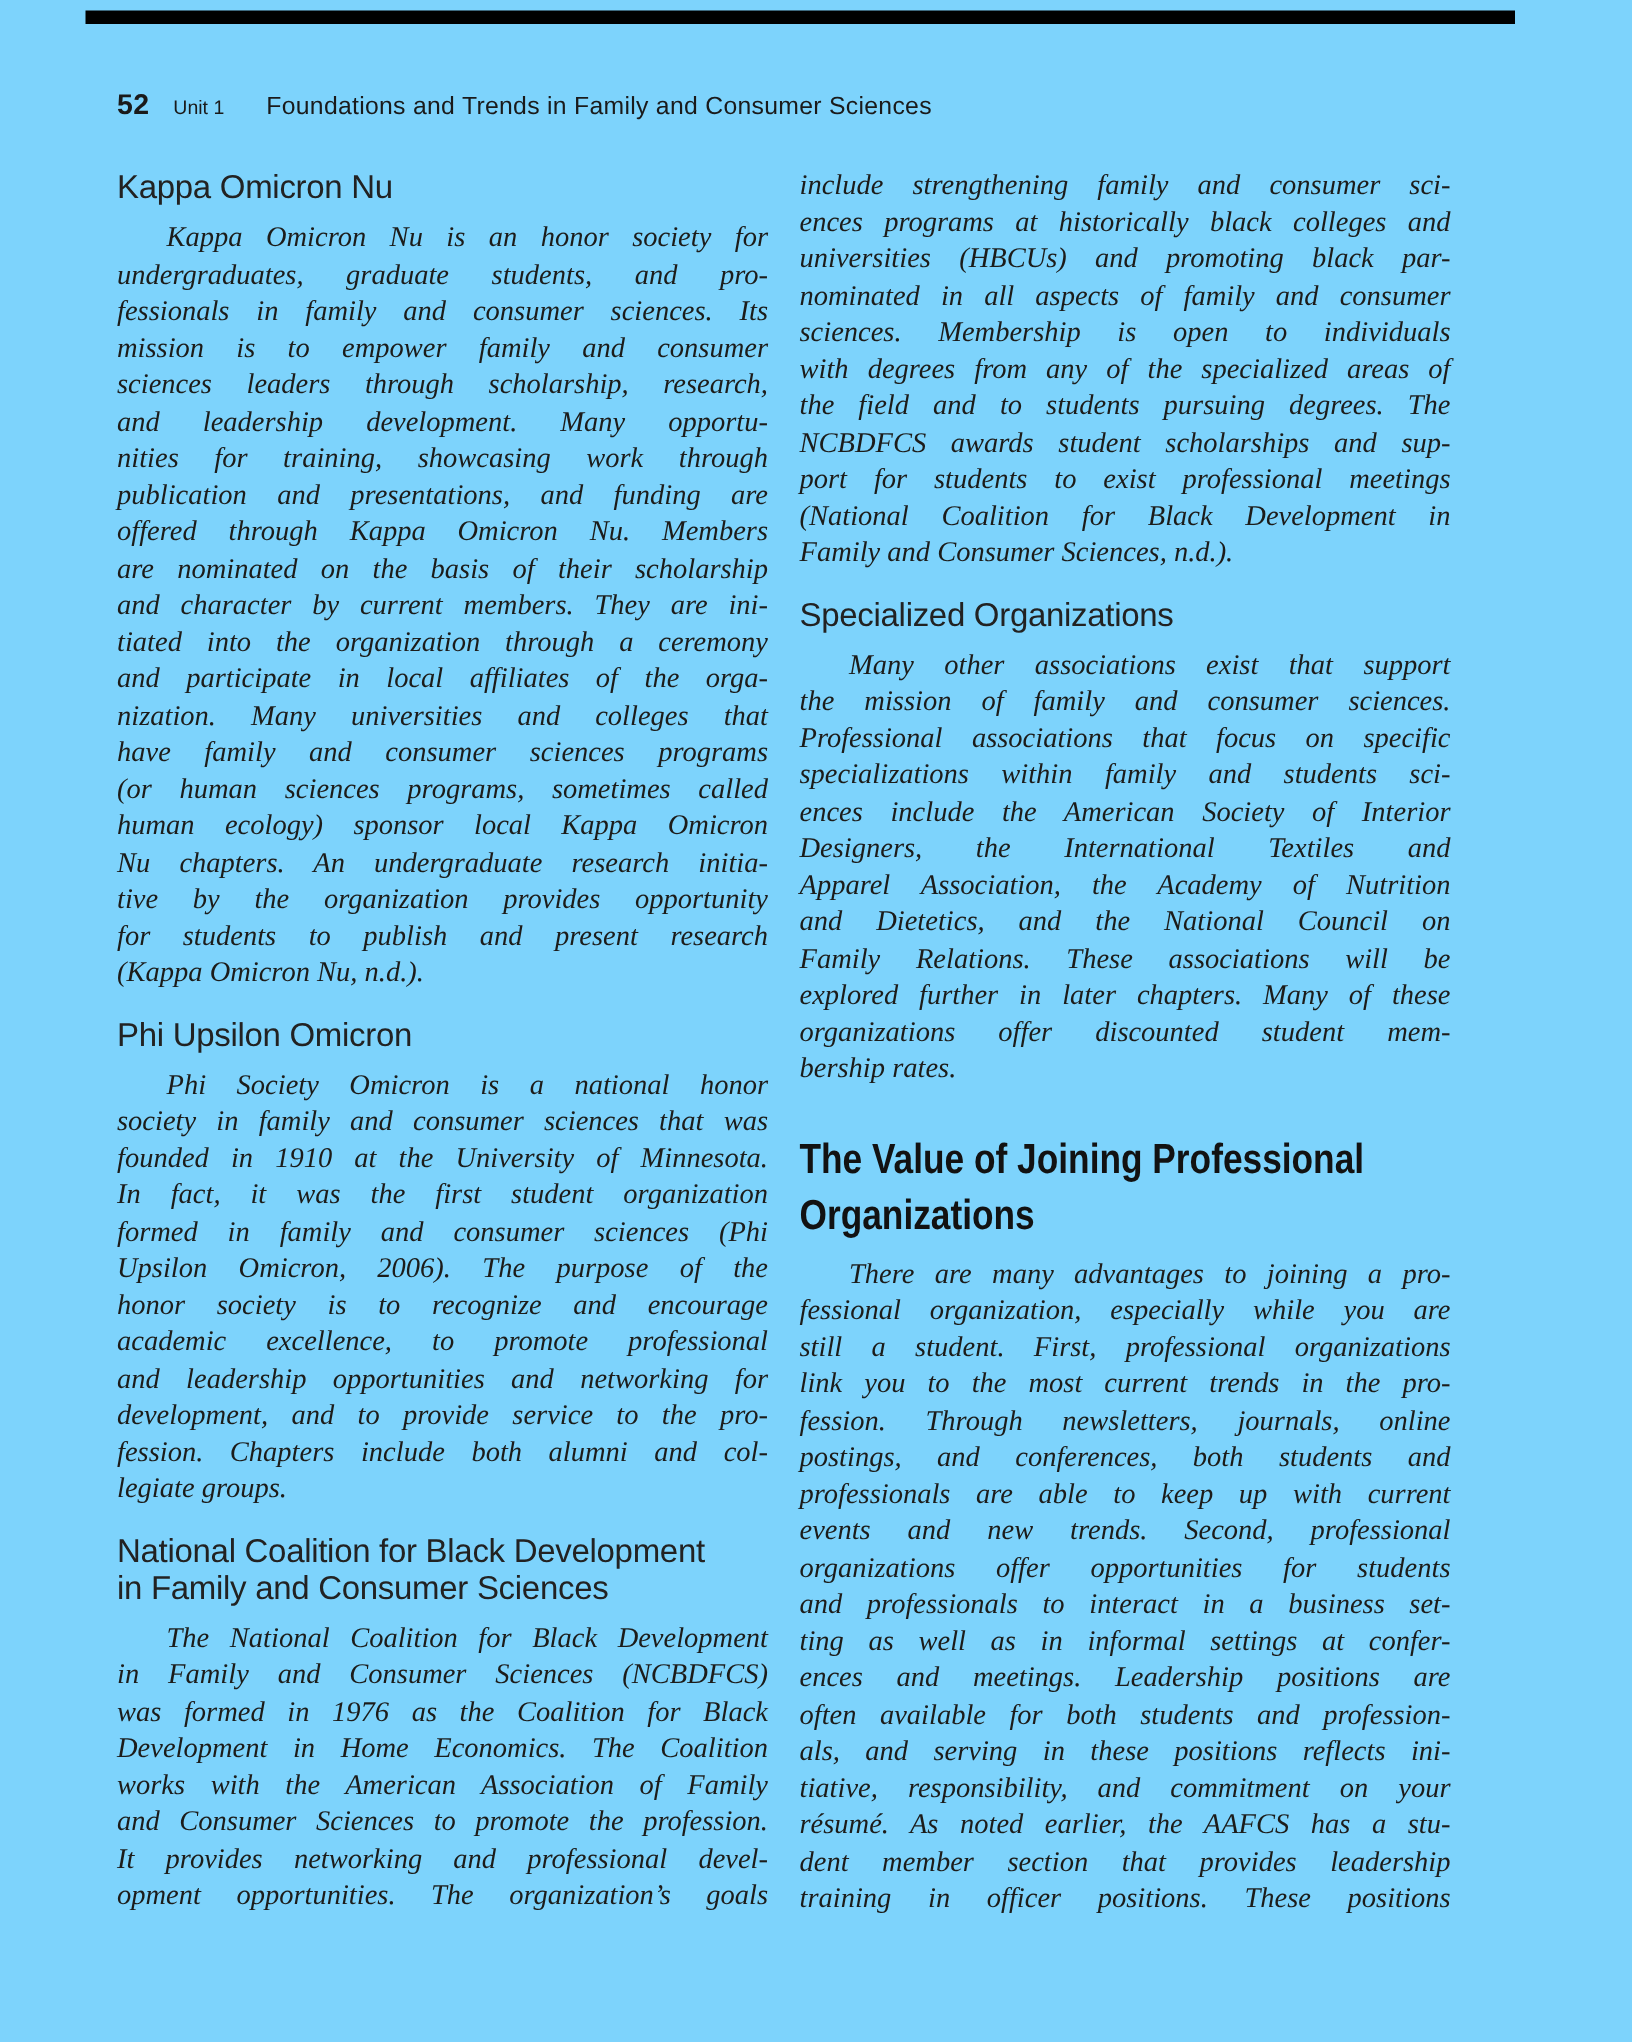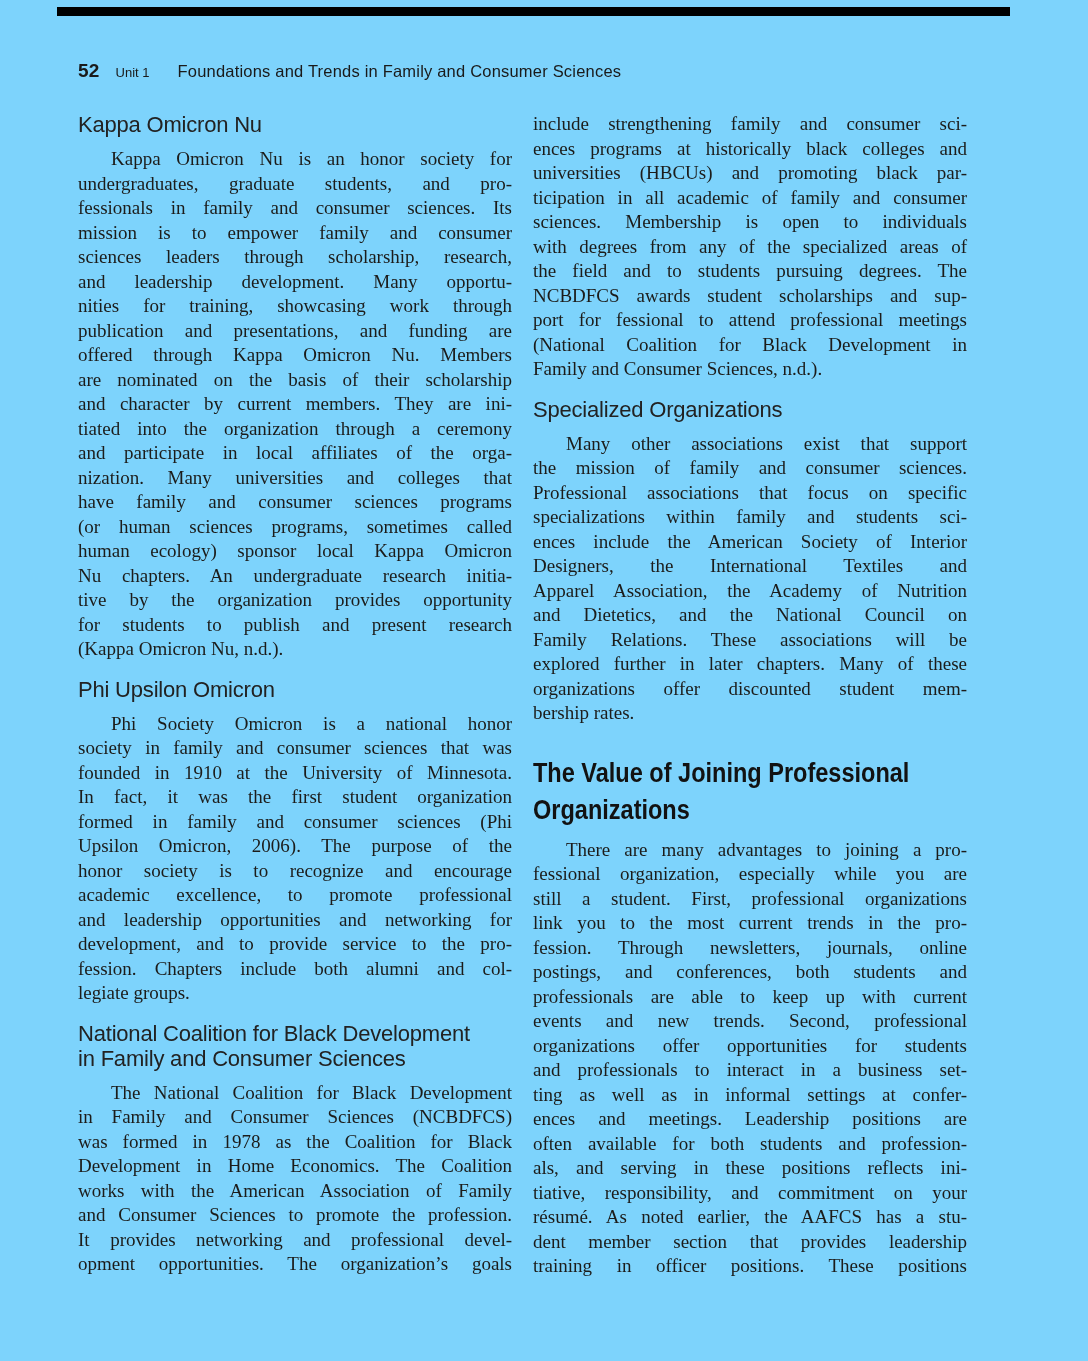"include strengthening family and" .para { font-style: none -> italic }
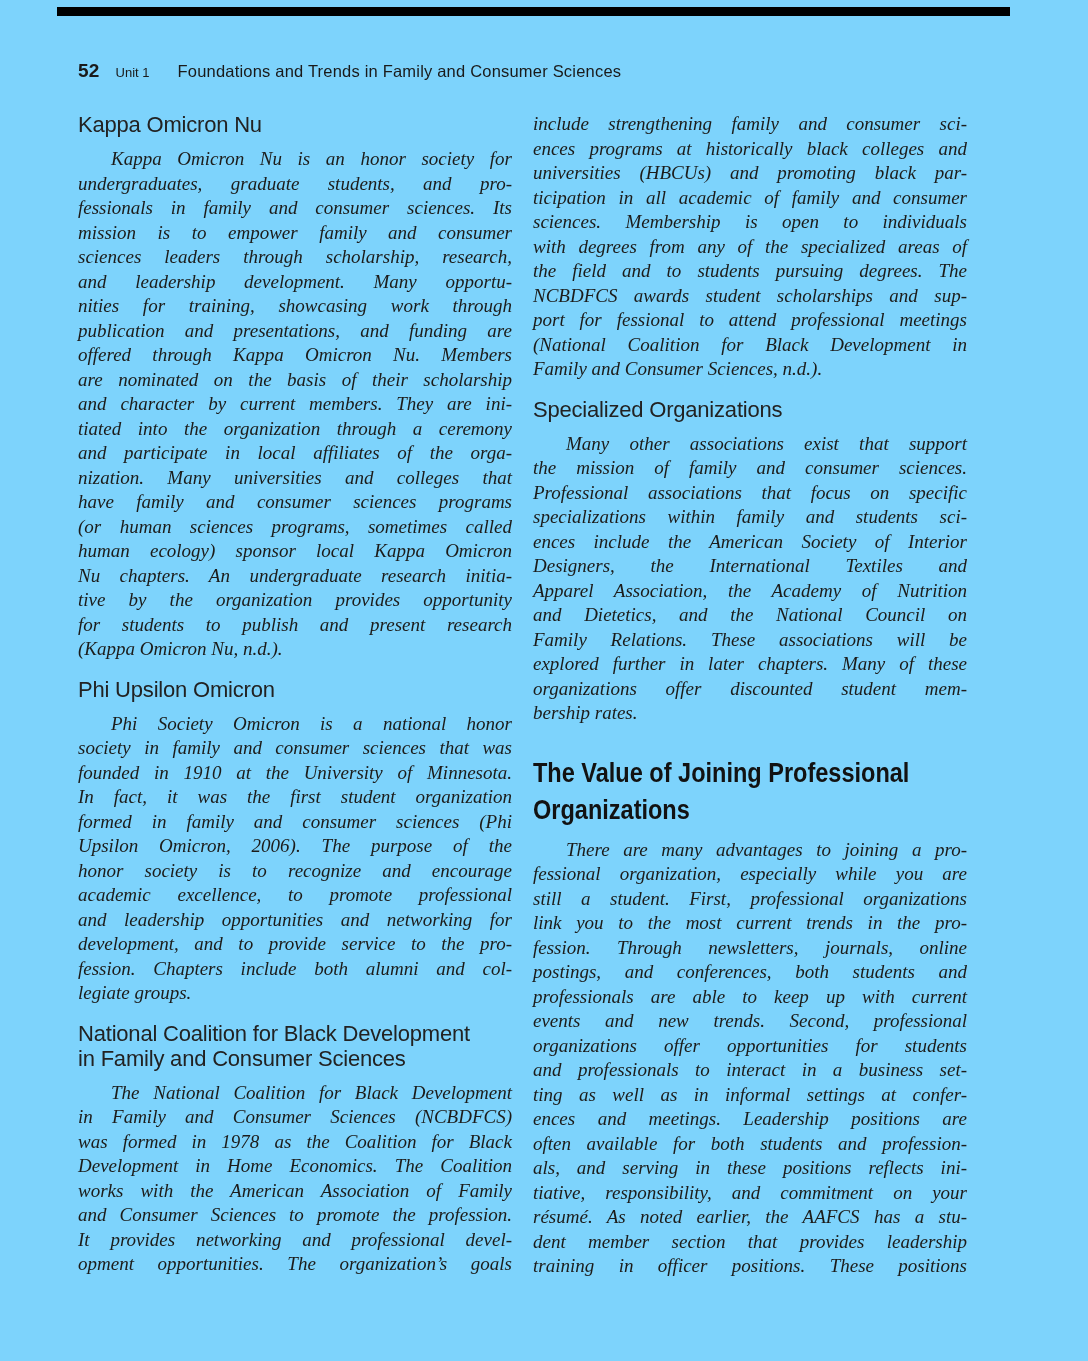"ticipation in all academic of" div.line { text: ticipation in all academic -> nominated in all aspects }
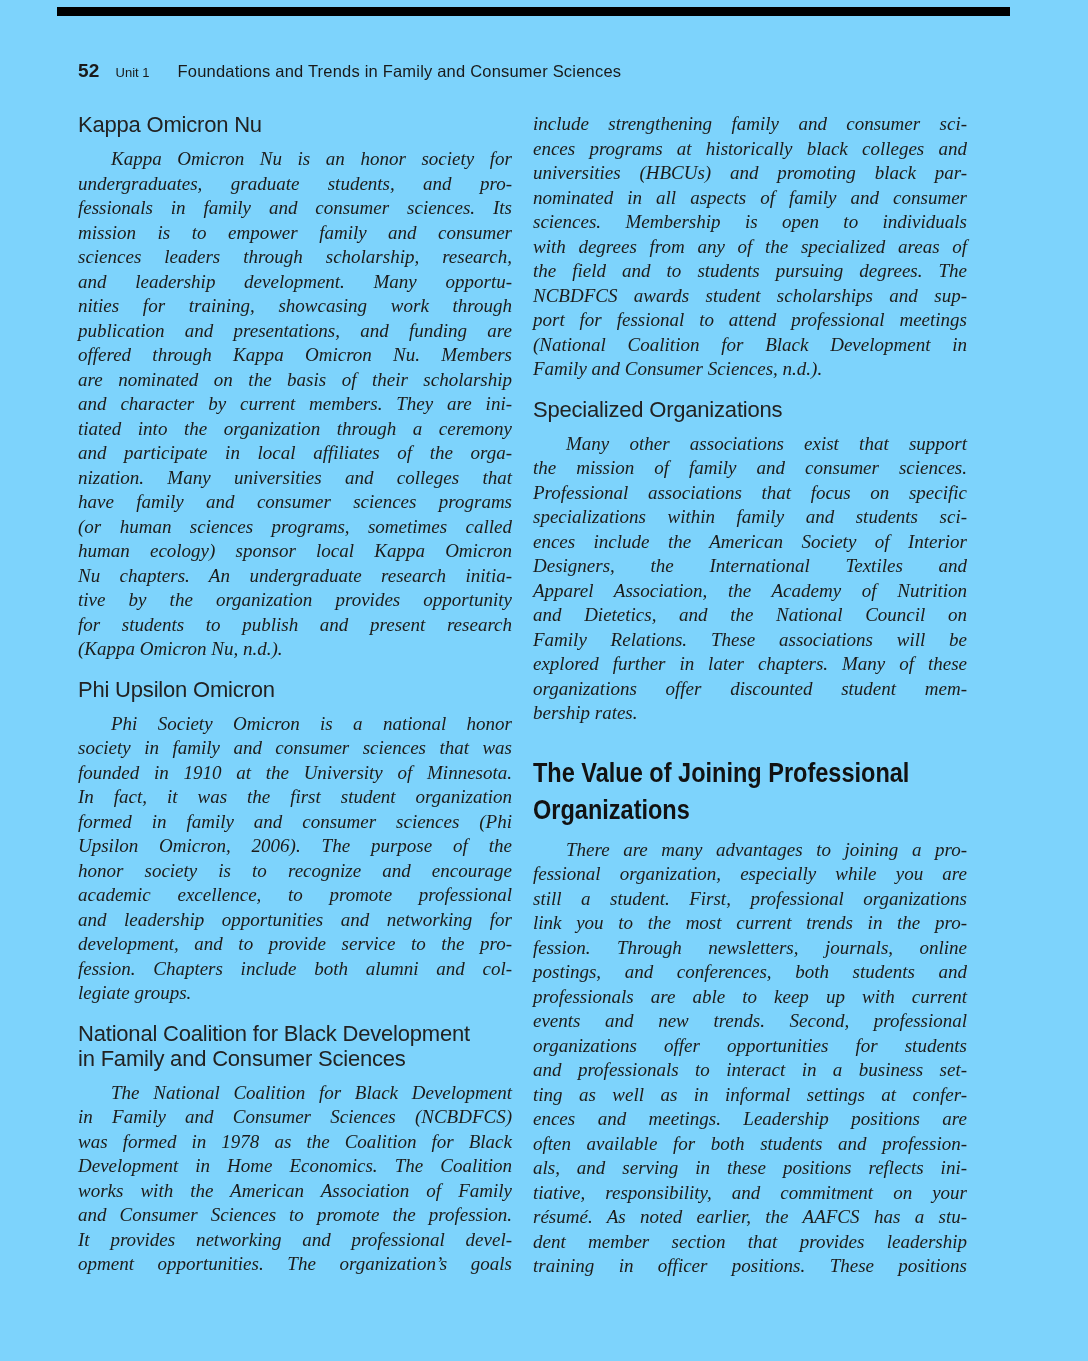"port for fessional to attend" div.line { text: fessional to attend -> students to exist }
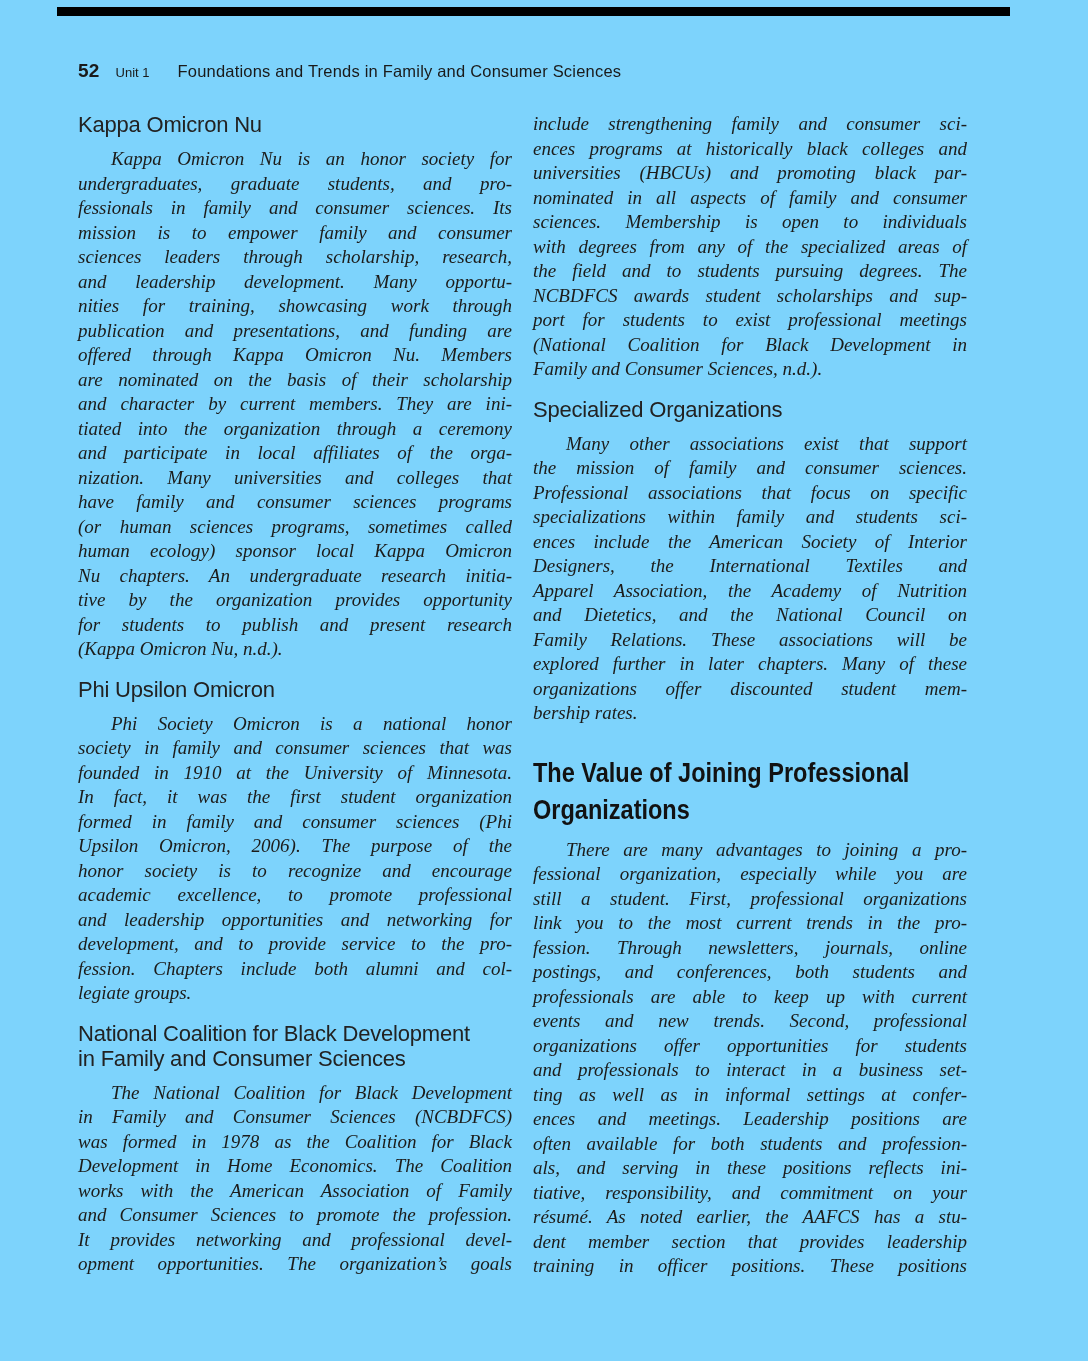"was formed in 1978 as" div.line { text: 1978 -> 1976 }
